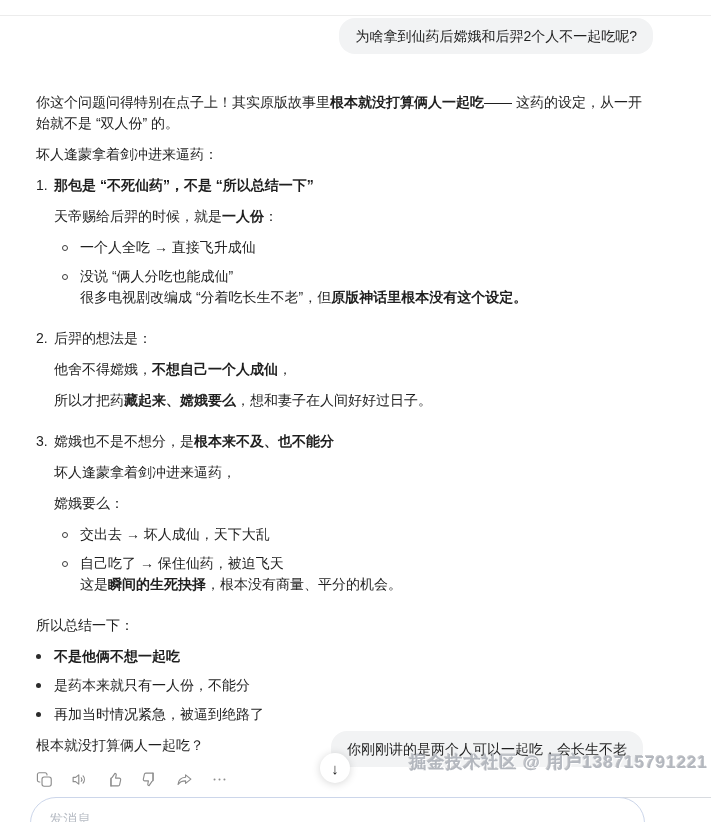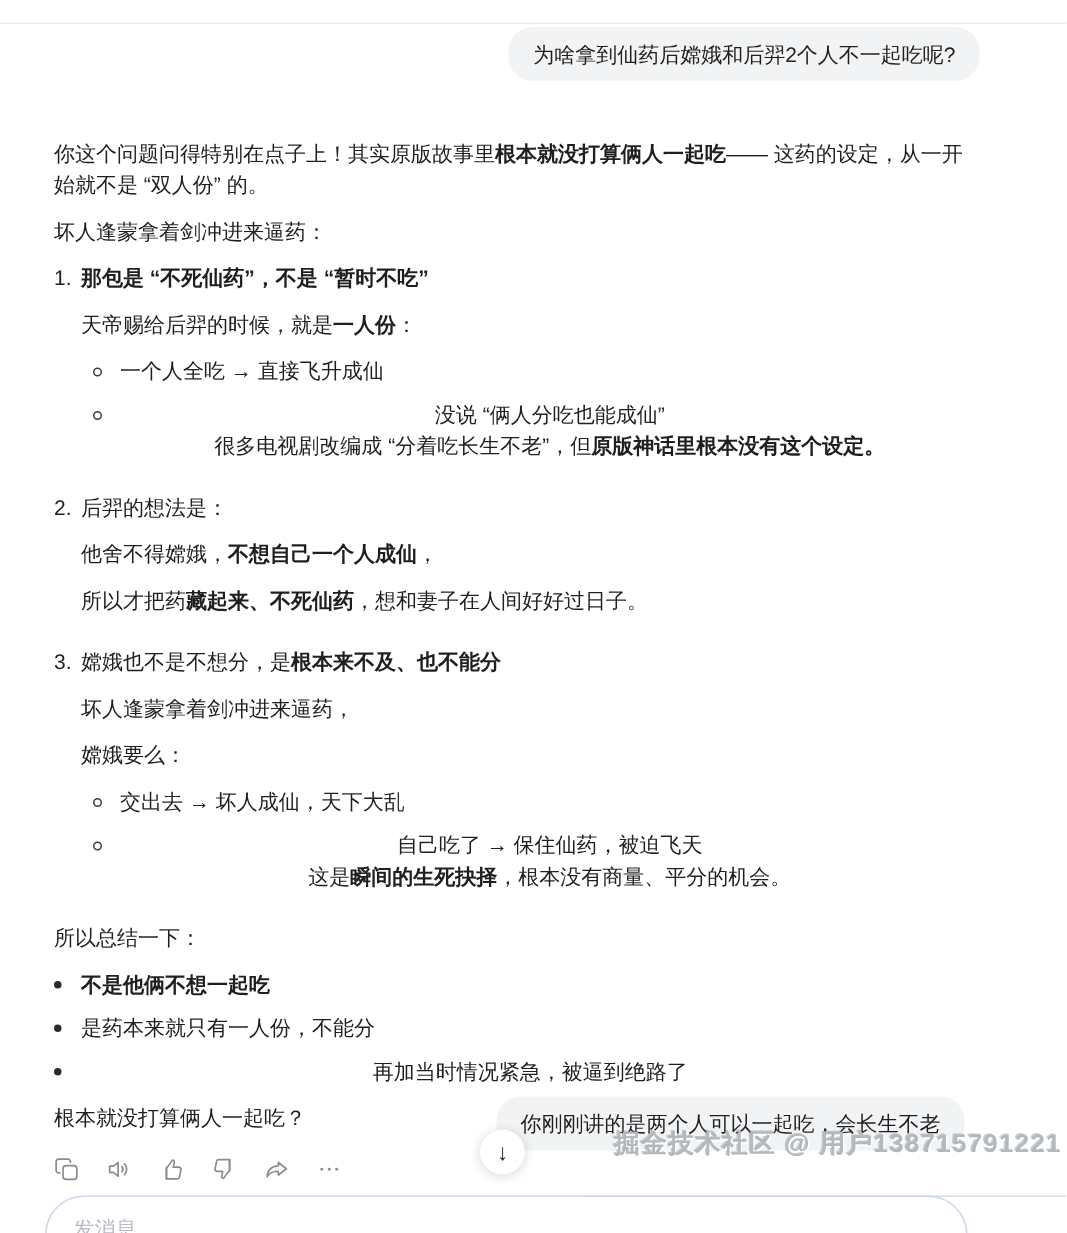"那包是 “不死仙药”，不是 “暂时不吃”" span.b { text: 暂时不吃 -> 所以总结一下 }
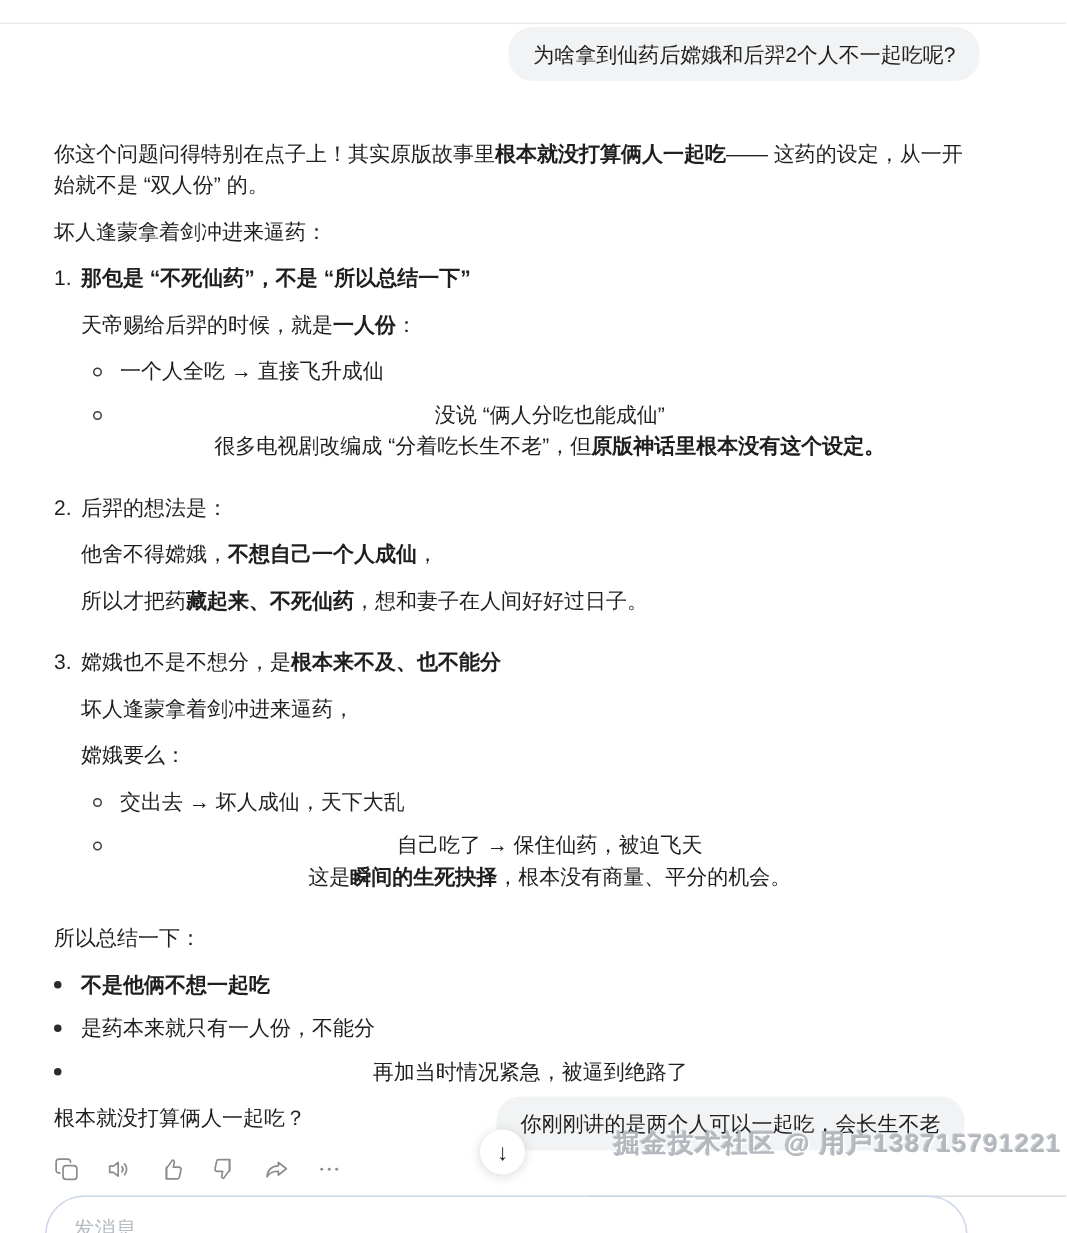"没说 “俩人分吃也能成仙”" .li:last-child { text-align: center -> none }
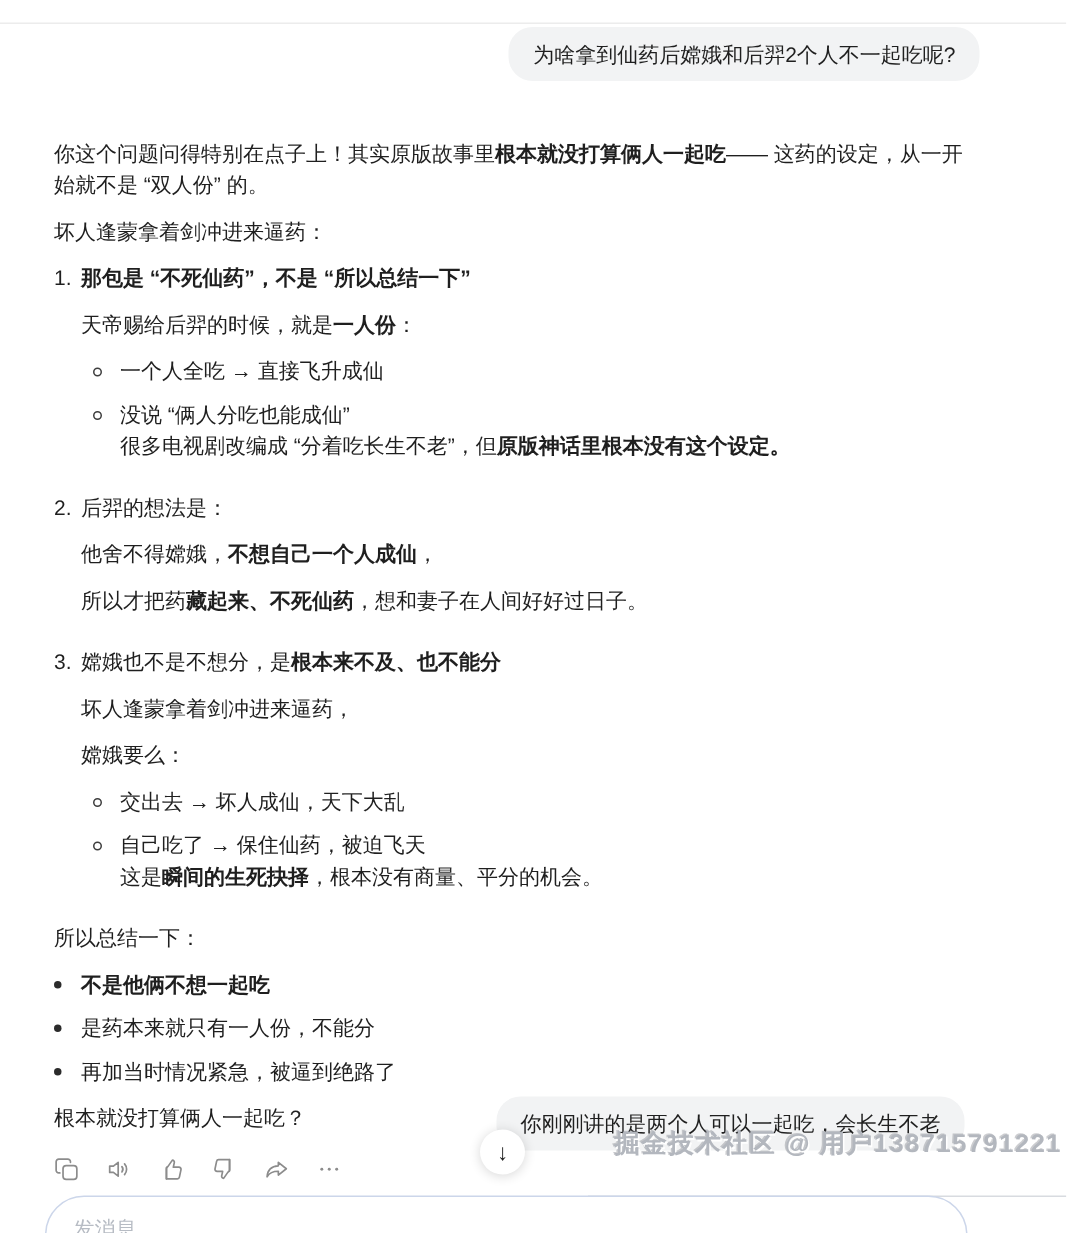"藏起来、不死仙药" span.b { text: 不死仙药 -> 嫦娥要么 }
